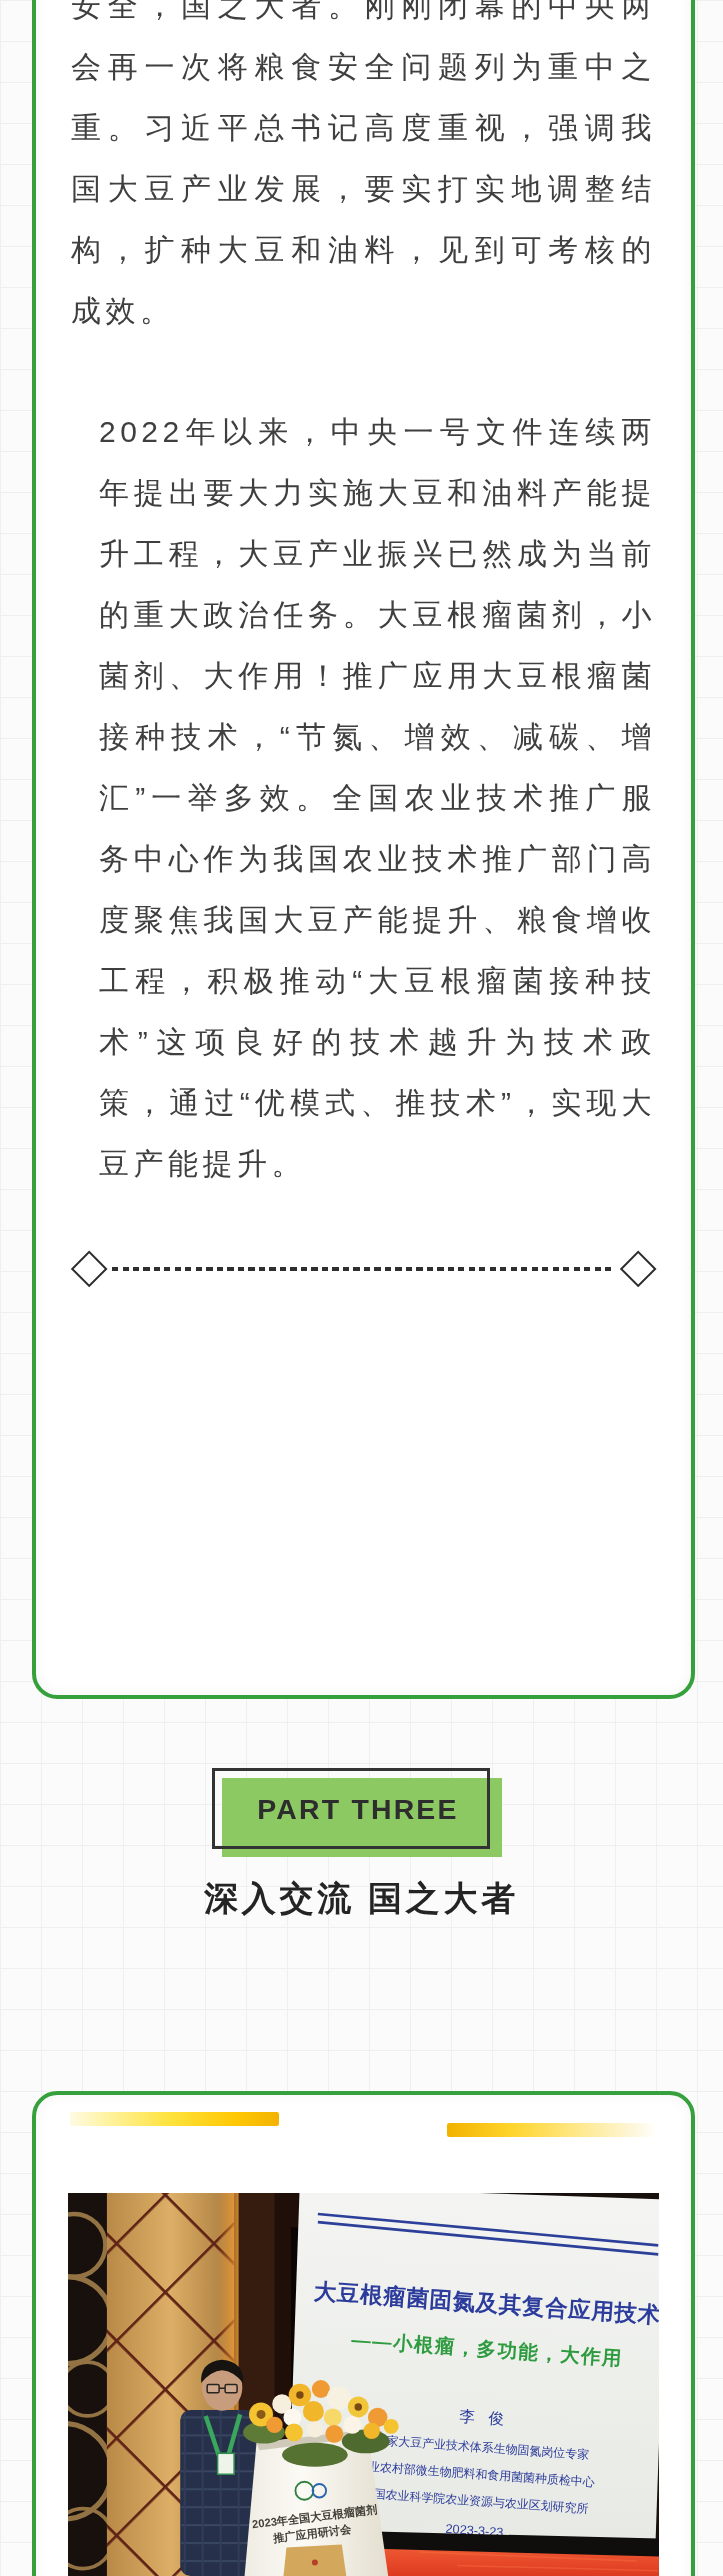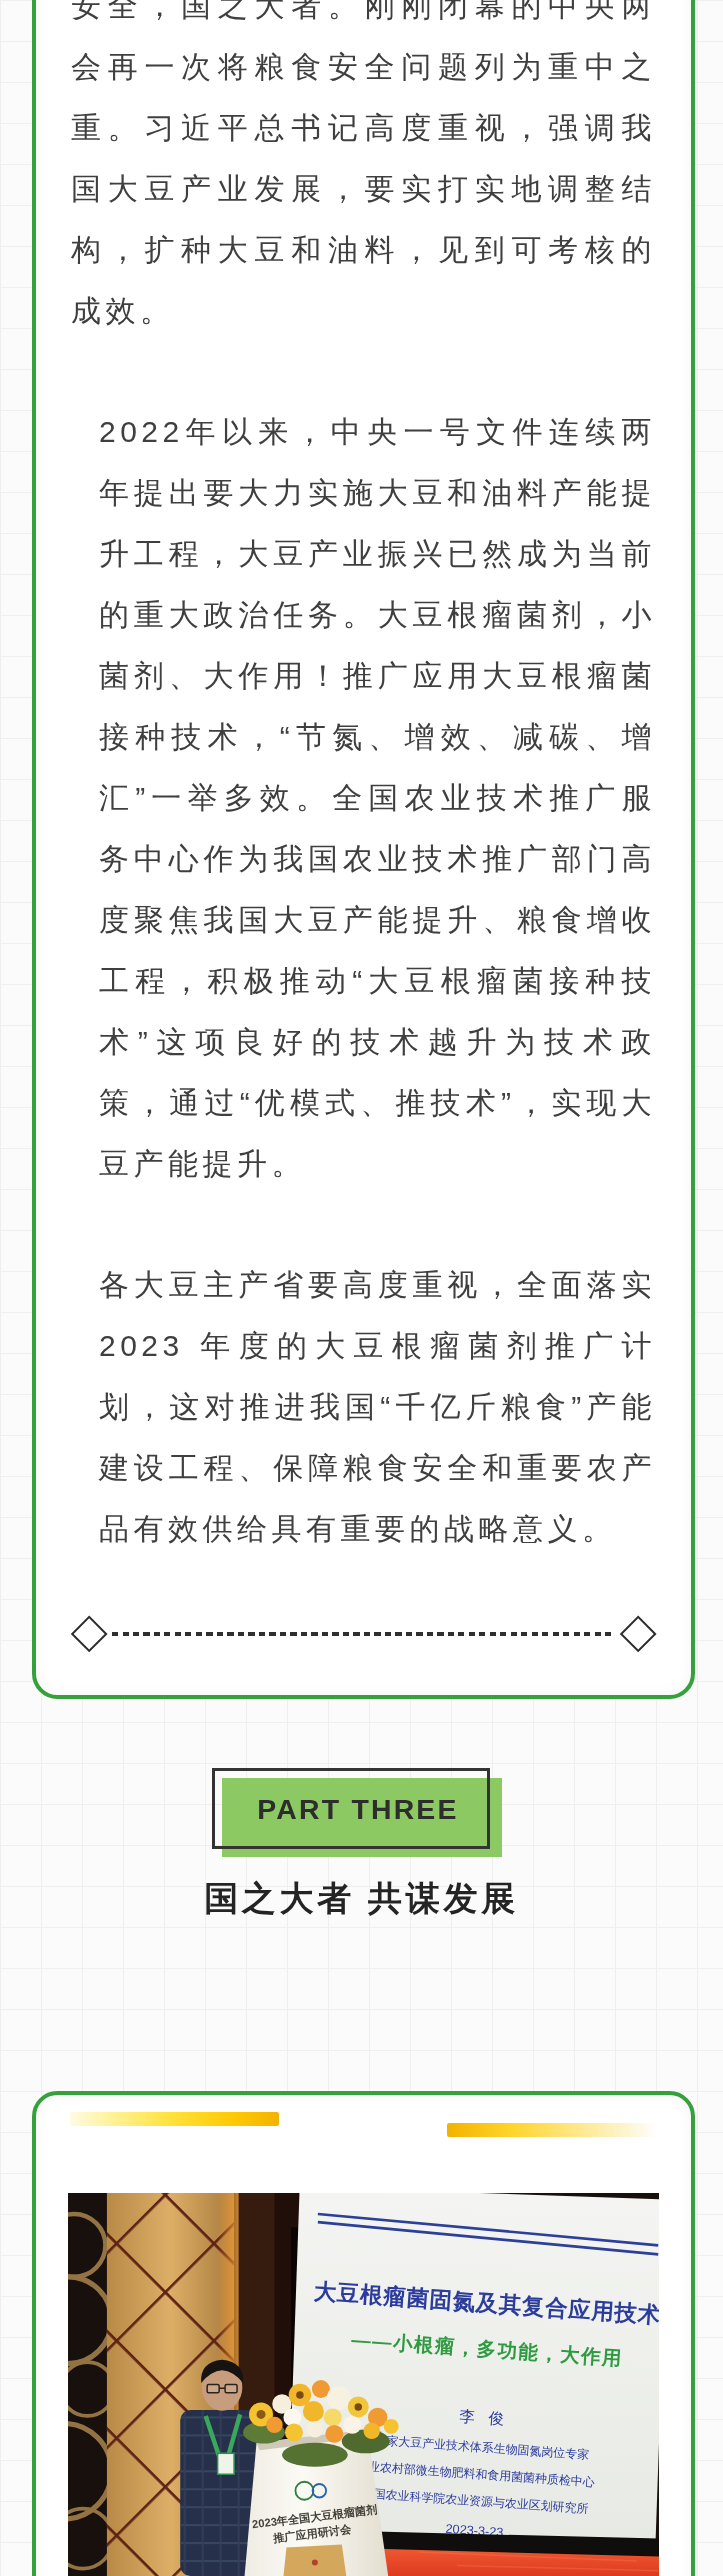"各大豆主产省要高度重视，全面落实2023" p { html: <p>各大豆主产省要高度重视，全面落实2023 年度的大豆根瘤菌剂推广计划，这对推进我国“千亿斤粮食”产能建设工程、保障粮食安全和重要农产品有效供给具有重要的战略意义。</p> -> none }
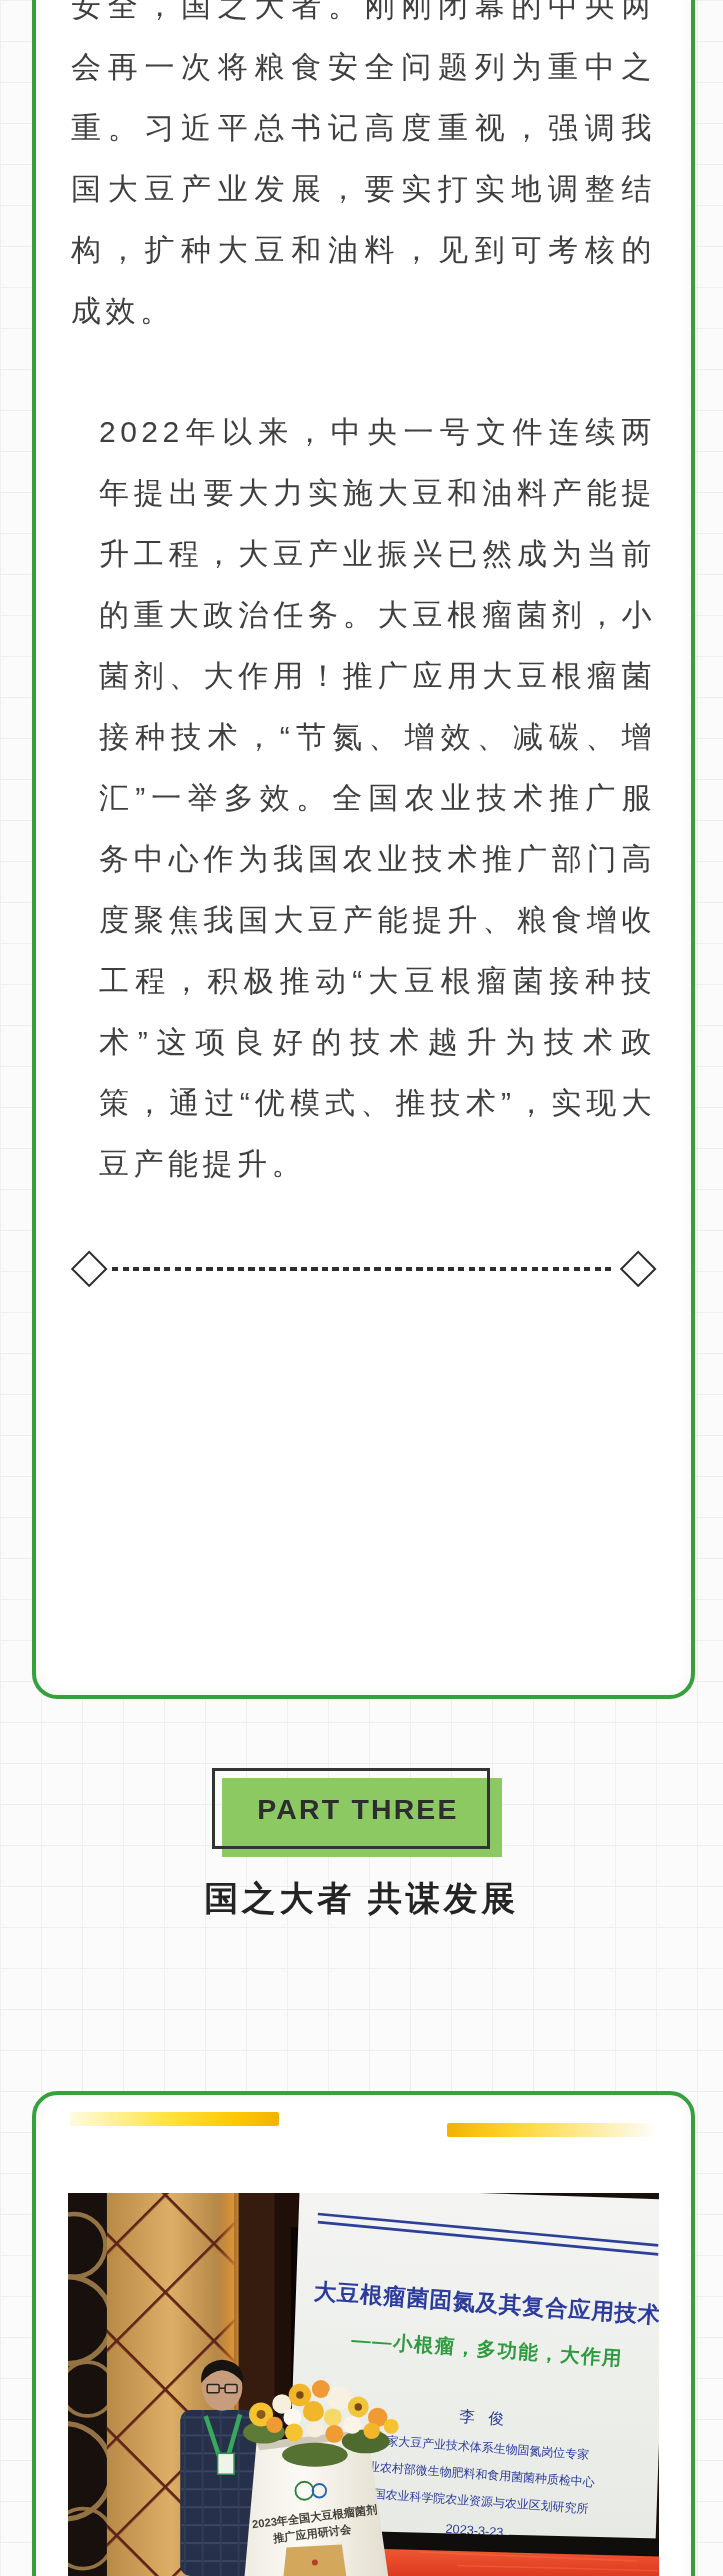"国之大者 共谋发展" div { text: 国之大者 共谋发展 -> 深入交流 国之大者 }
